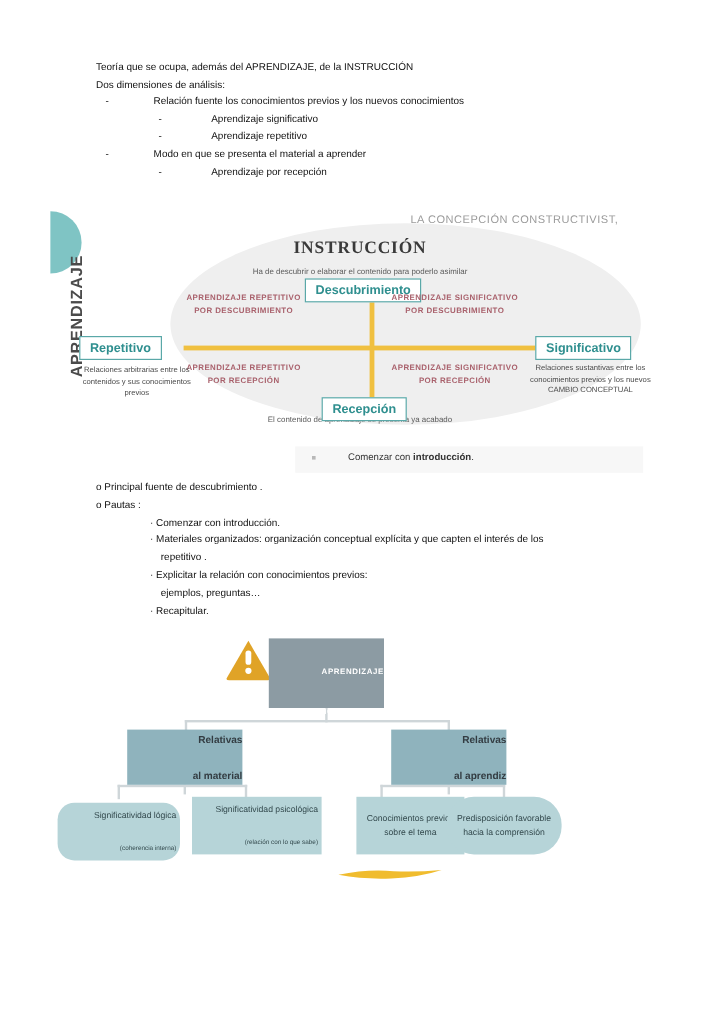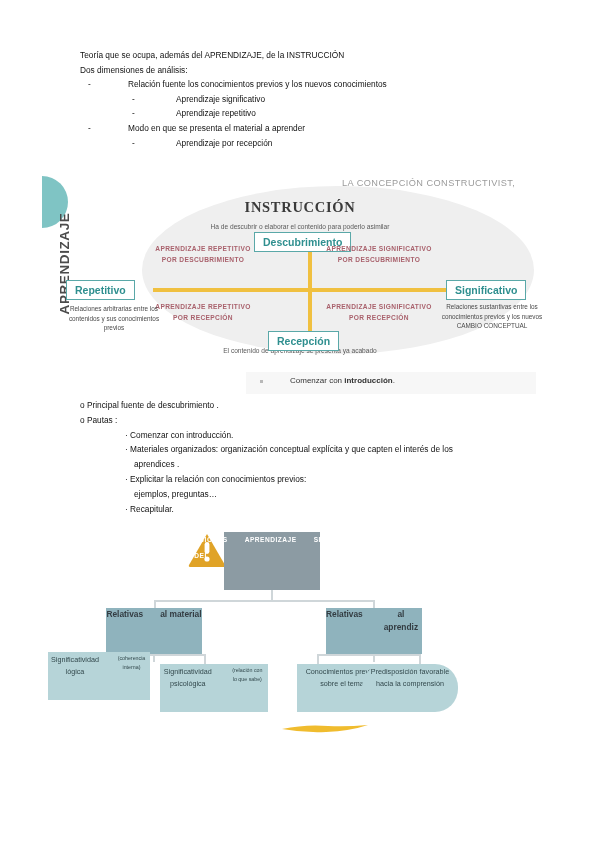"aprendices ." div.ind1b { text: aprendices -> repetitivo }
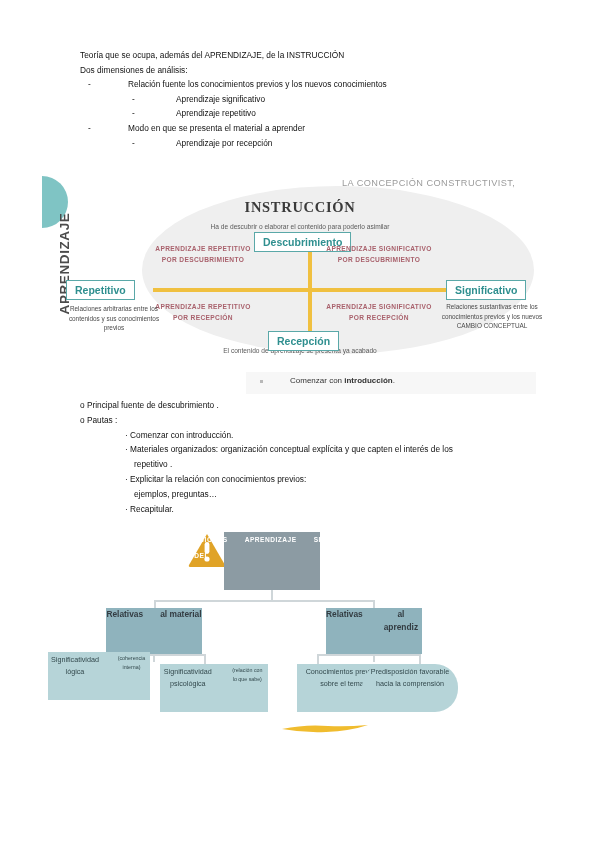"Relativas" .node { align-items: flex-start -> flex-end; flex-direction: row -> column }
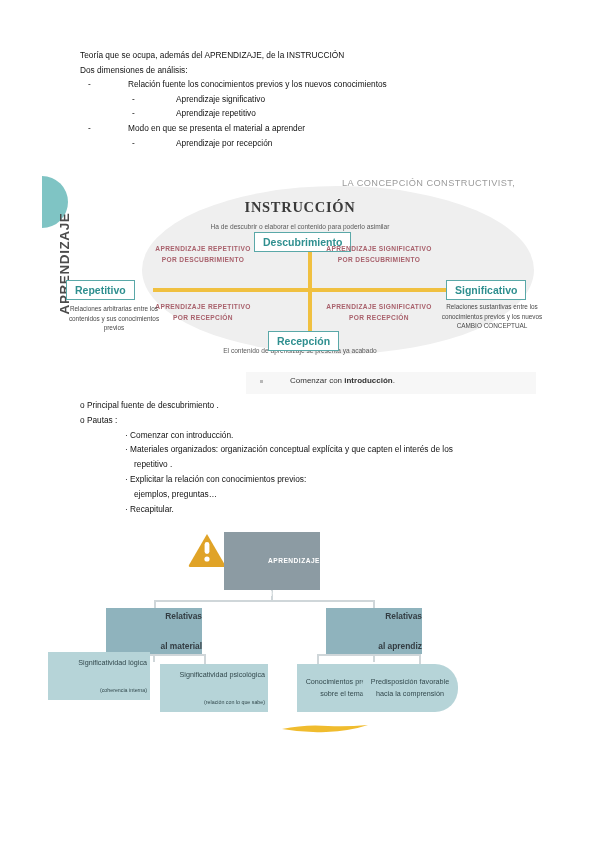"Significatividad lógica" .leaf-1 { border-radius: none -> 14px; top: 128px -> 145px }
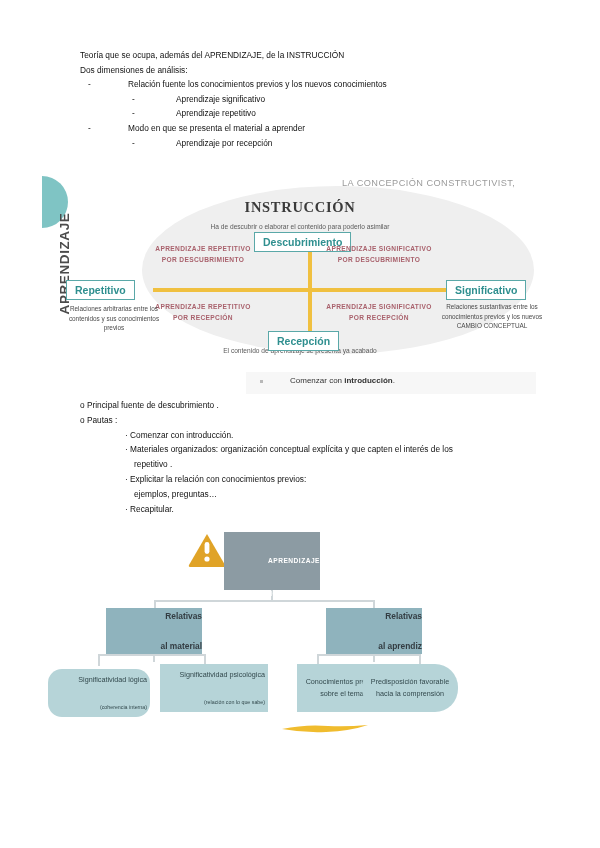"Predisposición favorable hacia la" .leaf-4 { left: 322px -> 332px }
